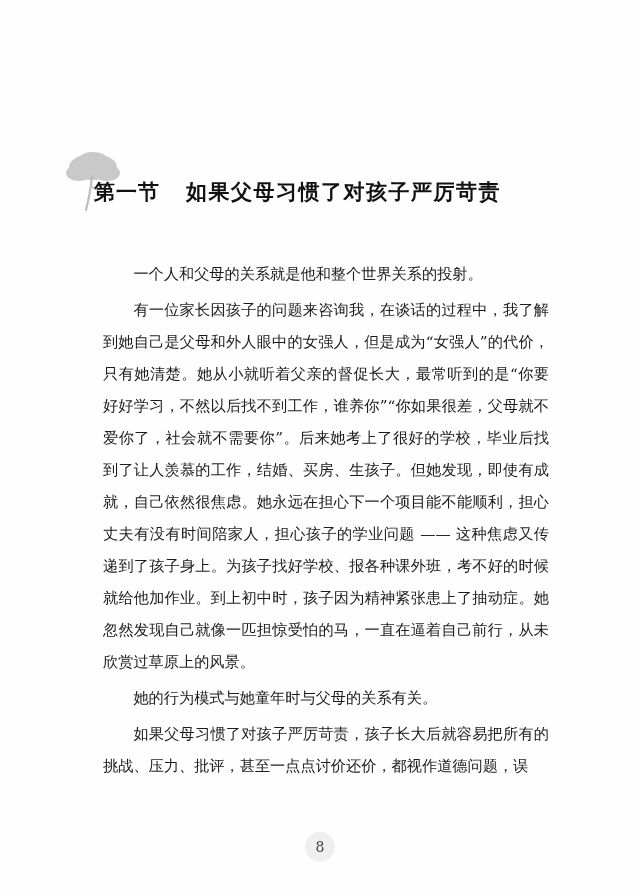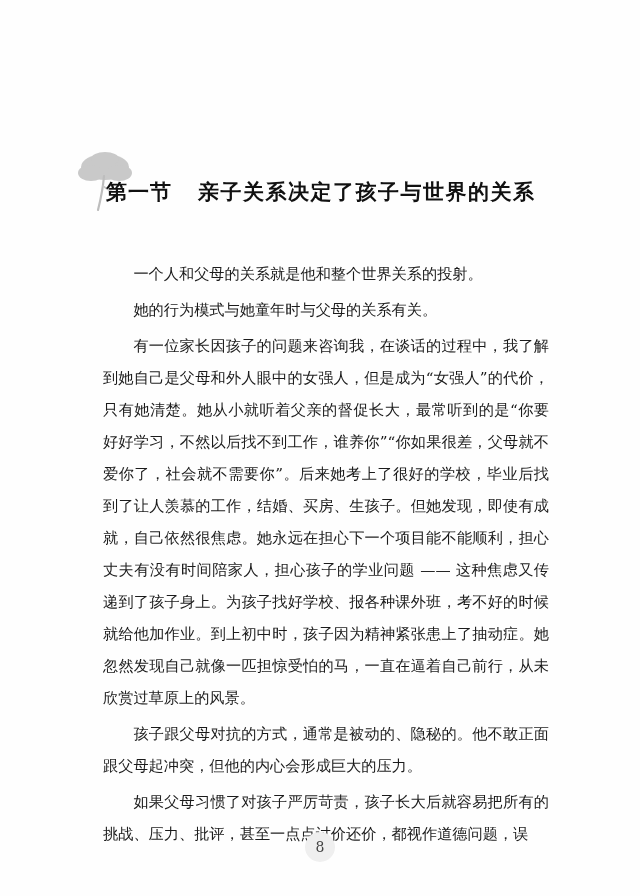"第一节" .heading-block { left: 76px -> 64px }
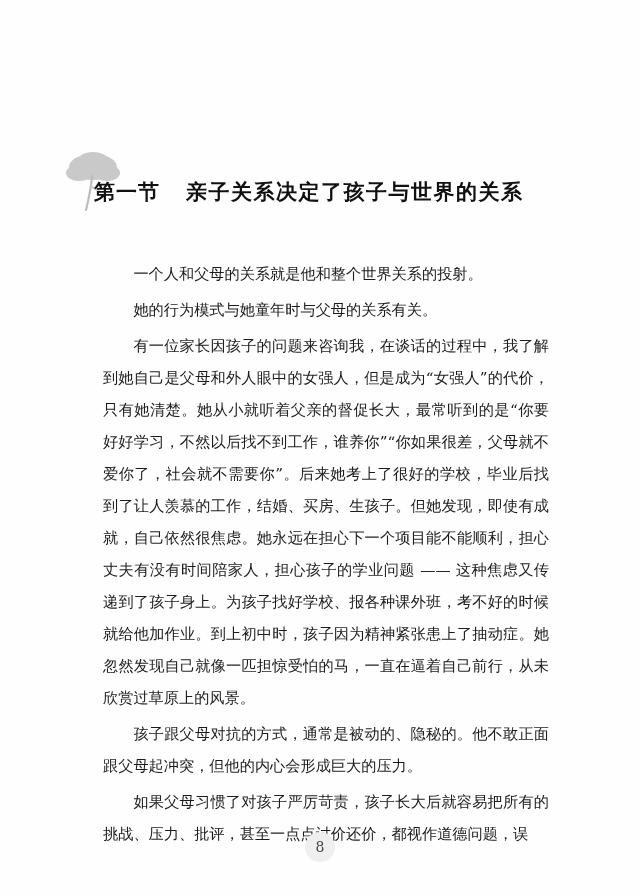"亲子关系决定了孩子与世界的关系" span.section-title { text: 亲子关系决定了孩子与世界的关系 -> 如果父母习惯了对孩子严厉苛责 }
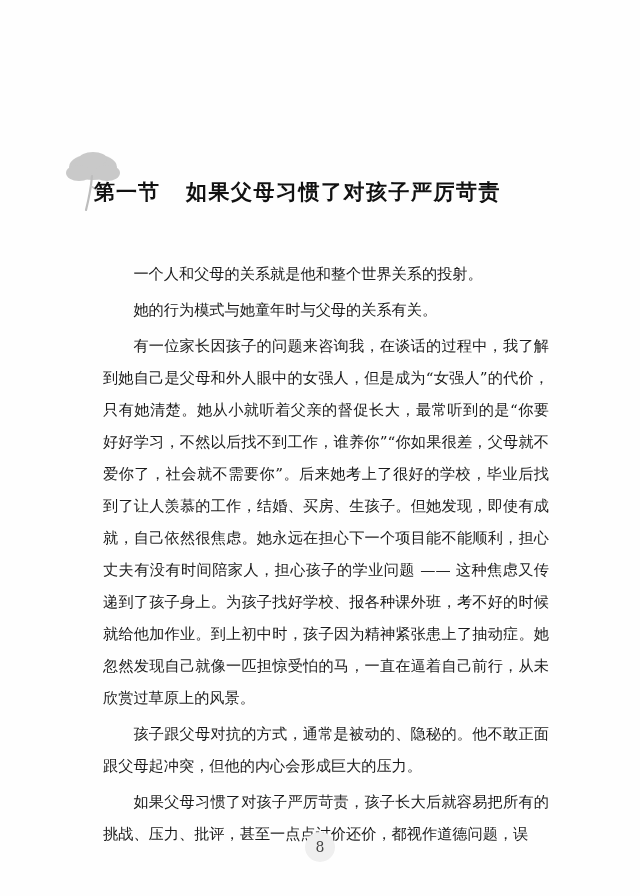"她的行为模式与她童年时与父母的关系有关。" p.para { order: before "有一位家长因孩子的问题来咨询我，在谈话的过程中，我了解到她自己是父母和外人眼中的" -> after "有一位家长因孩子的问题来咨询我，在谈话的过程中，我了解到她自己是父母和外人眼中的" }
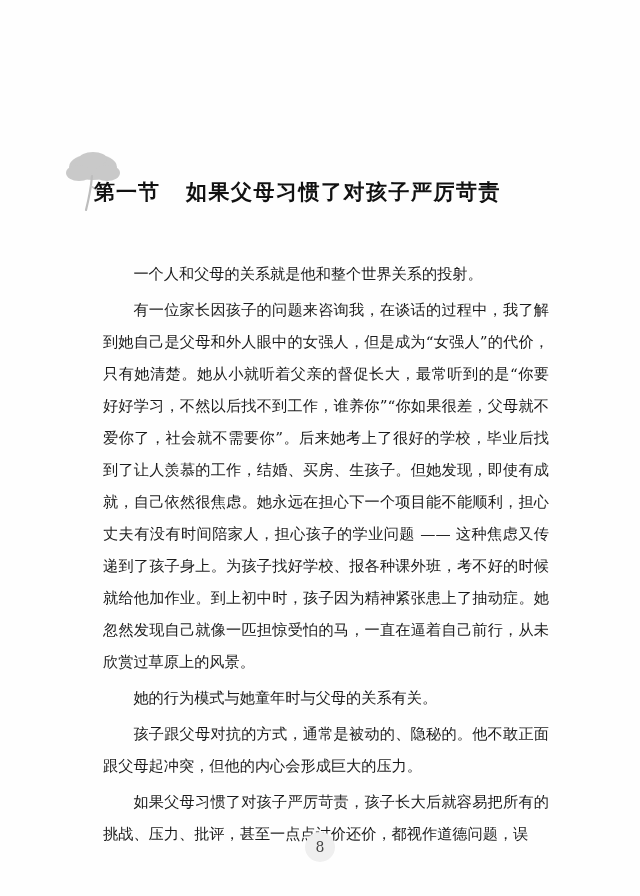"孩子跟父母对抗的方式，通常是被动的、隐秘的。他不敢正面跟父母起冲突，但他的内心会" p.para { html: <p>孩子跟父母对抗的方式，通常是被动的、隐秘的。他不敢正面跟父母起冲突，但他的内心会形成巨大的压力。</p> -> none }
